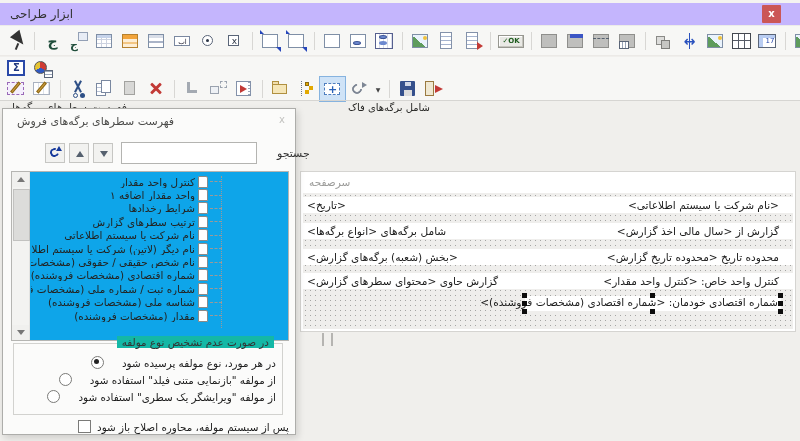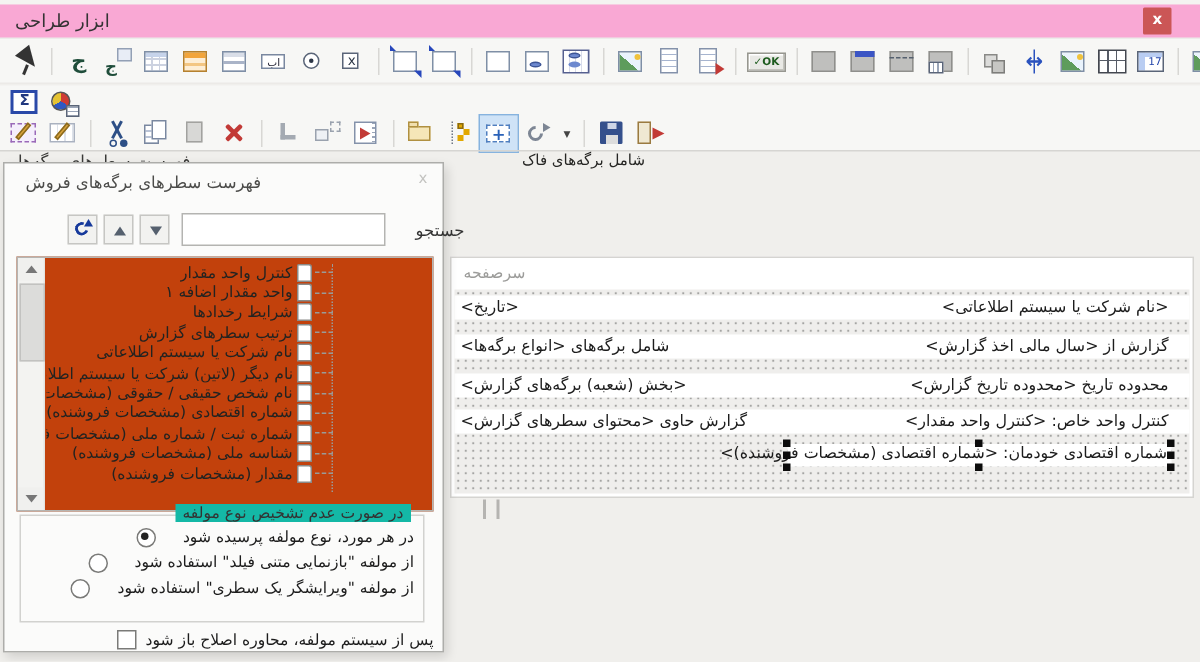"ابزار طراحی" #titlebar { background: #f9a8d4 -> #c4b5fd }
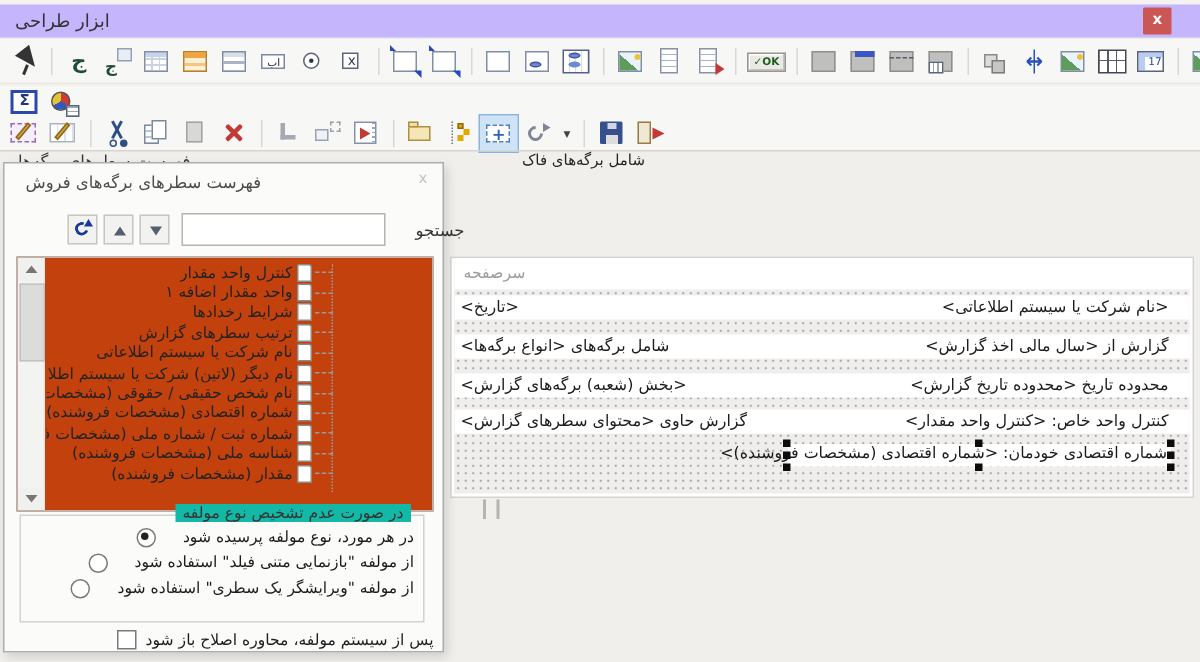"کنترل واحد مقدار" #listbox { background: #c2410c -> #0ea5e9 }
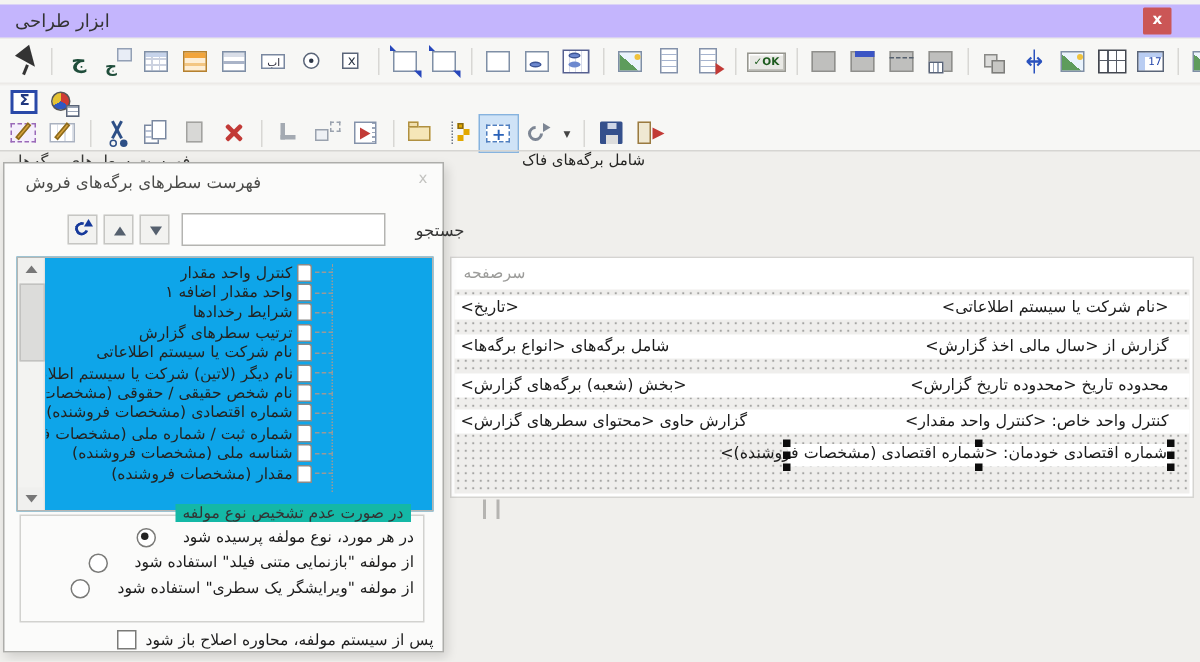"در هر مورد، نوع مولفه" .radiorow { align-items: flex-start -> flex-end }
